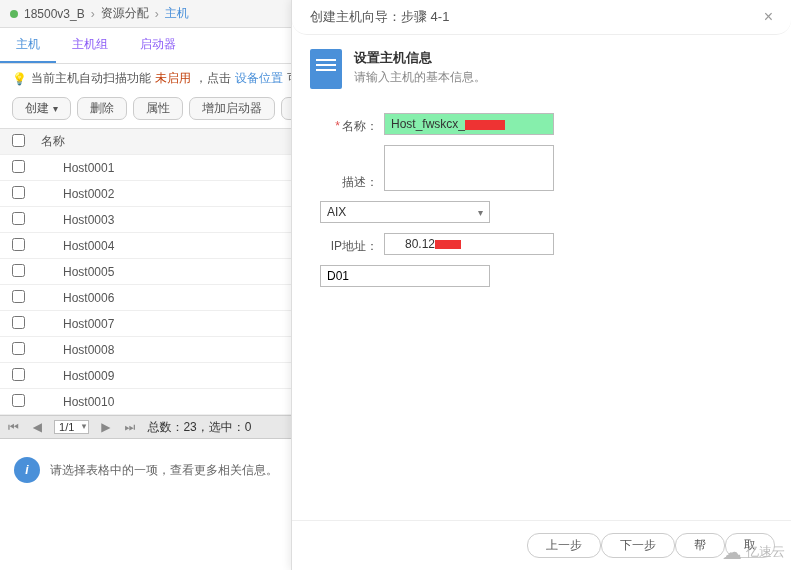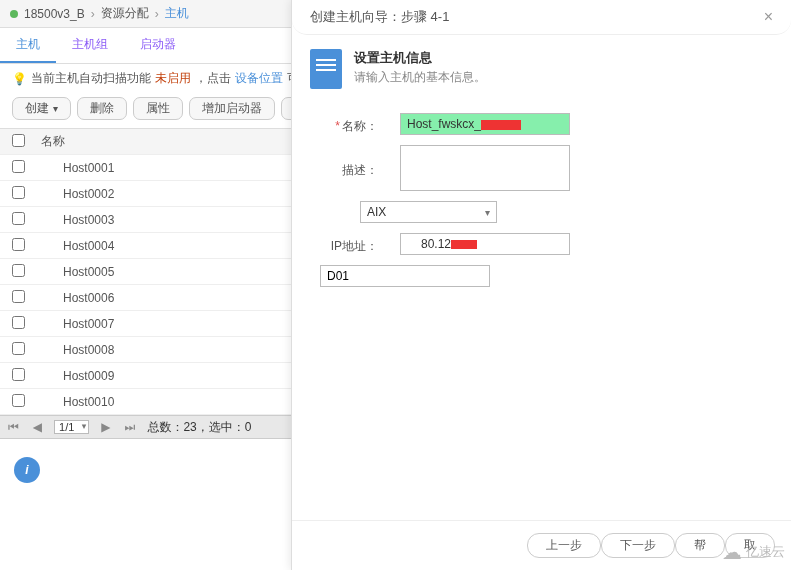"* 名称：" .form-row { align-items: center -> flex-end; gap: 16px -> none }
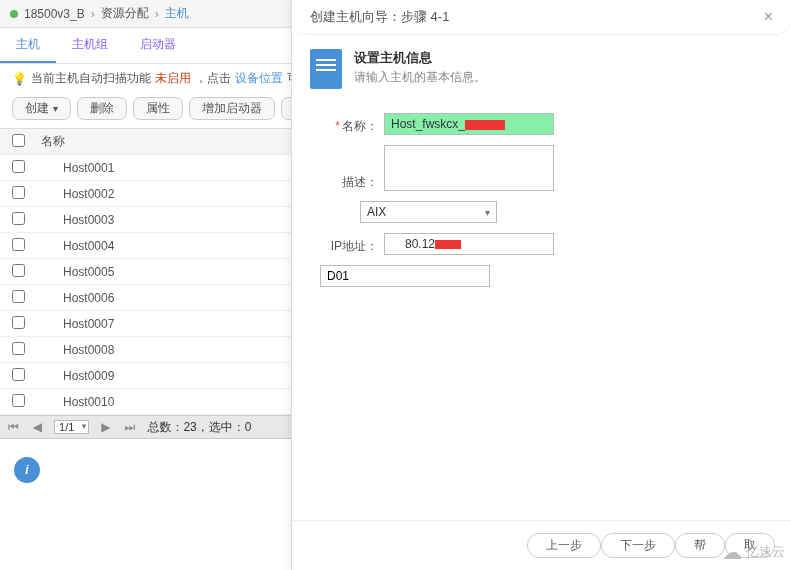"AIX" .form-row .select { margin-left: 40px -> none; width: 137px -> 170px }
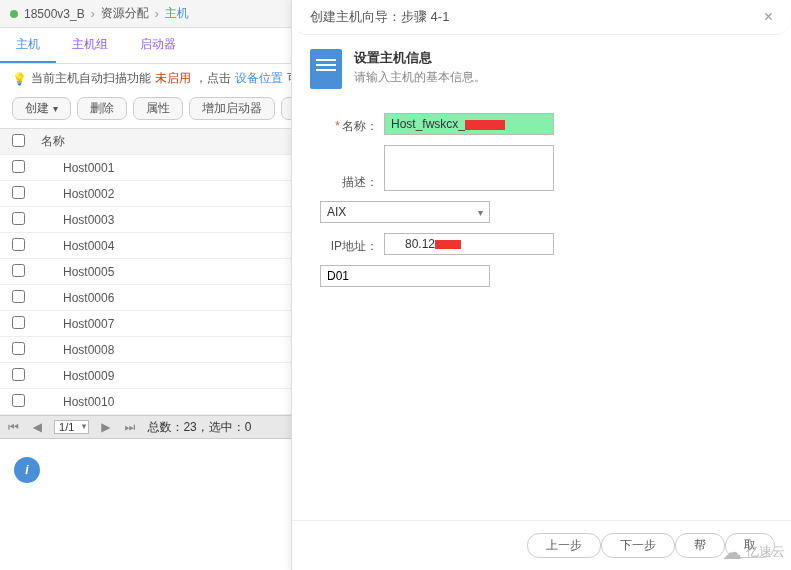"请选择表格中的一项，查看更多相关信息。" span { html: none -> <span>请选择表格中的一项，查看更多相关信息。</span> }
